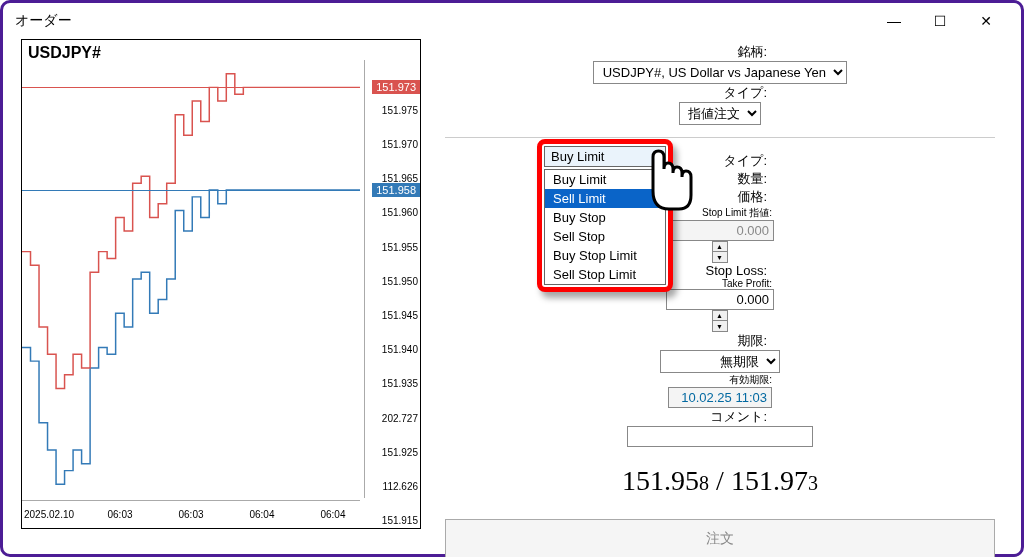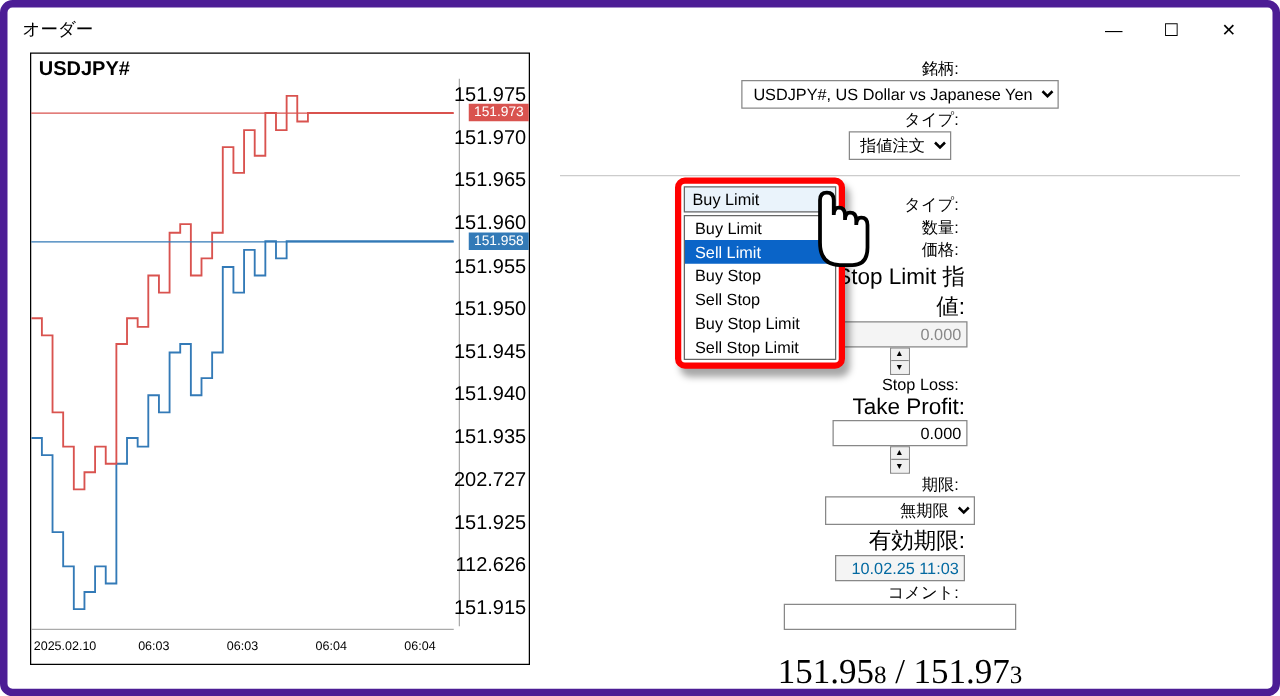"オーダー" .window { border: 6px solid #4c1d95 -> 3px solid #4c1d95 }
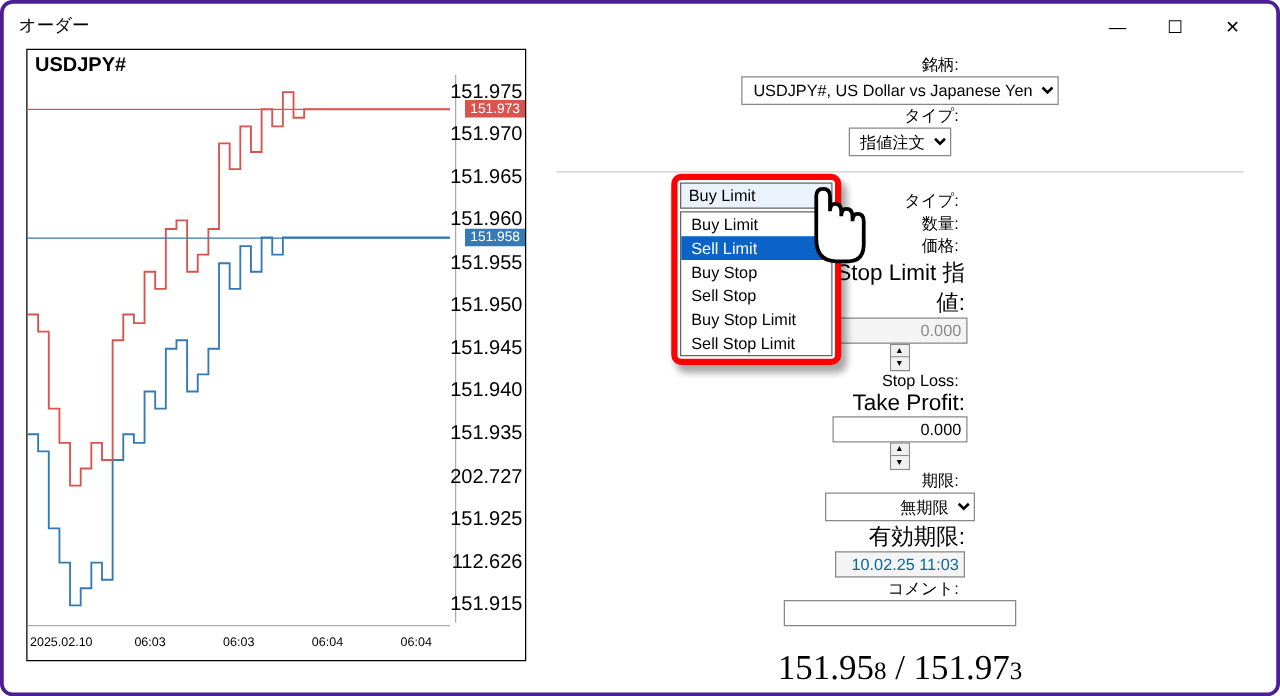"151.975" .ytick { font-size: 16px -> 10px; margin-top: none -> 36px }
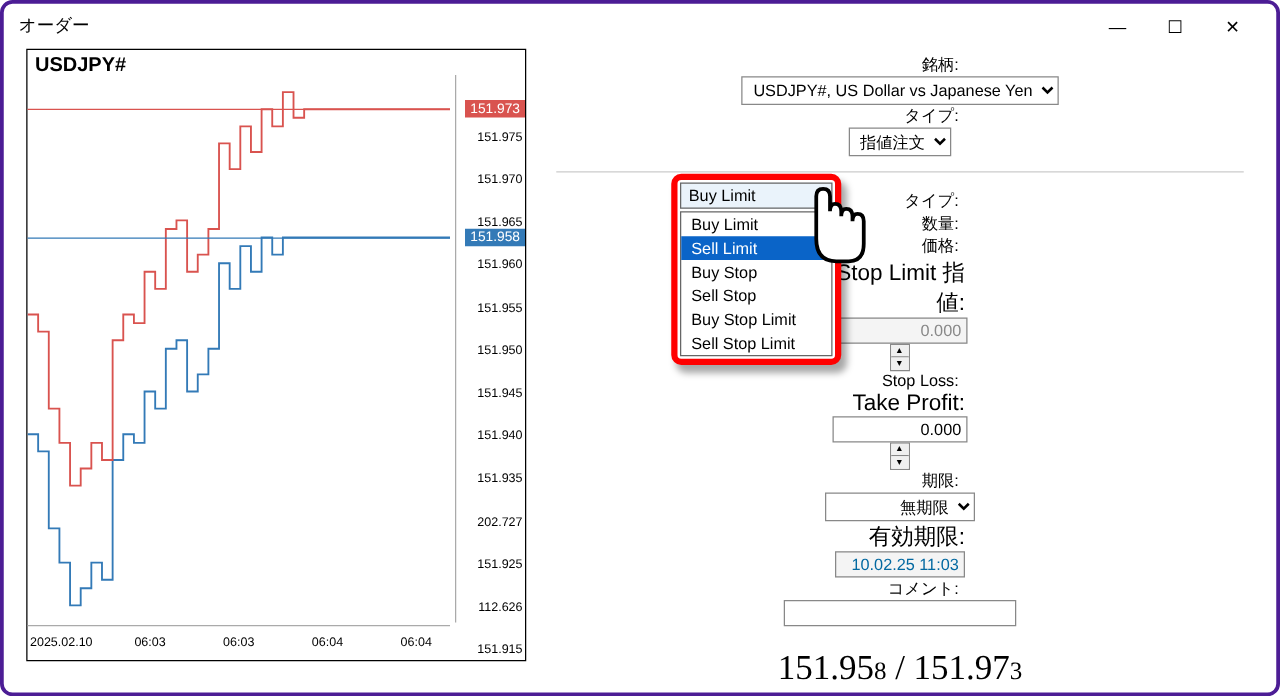"Stop Limit 指値:" .row .lbl2 { font-size: 18px -> 10px }
